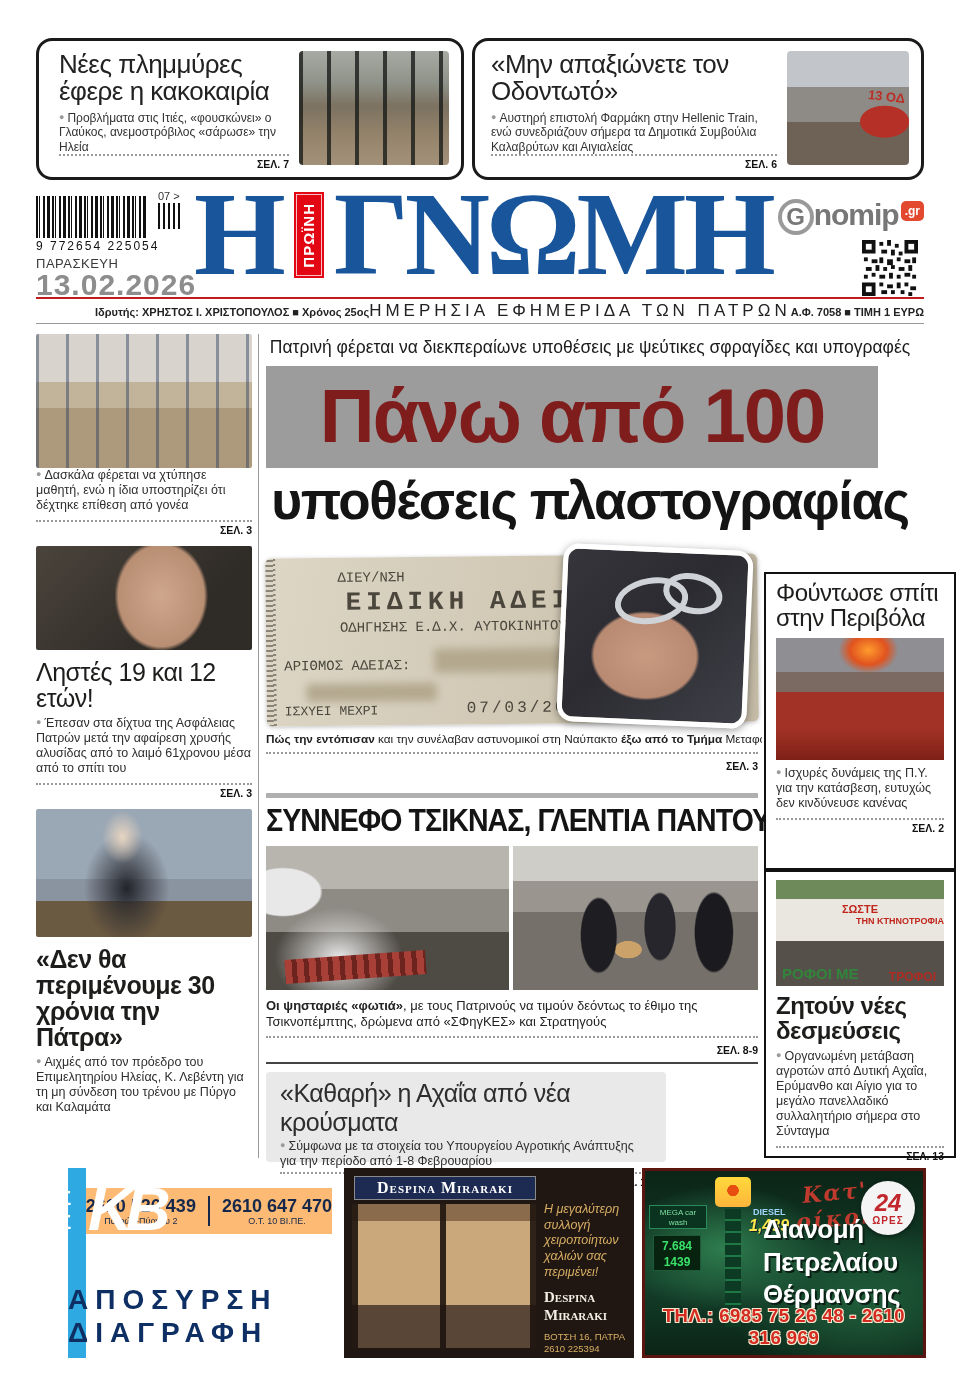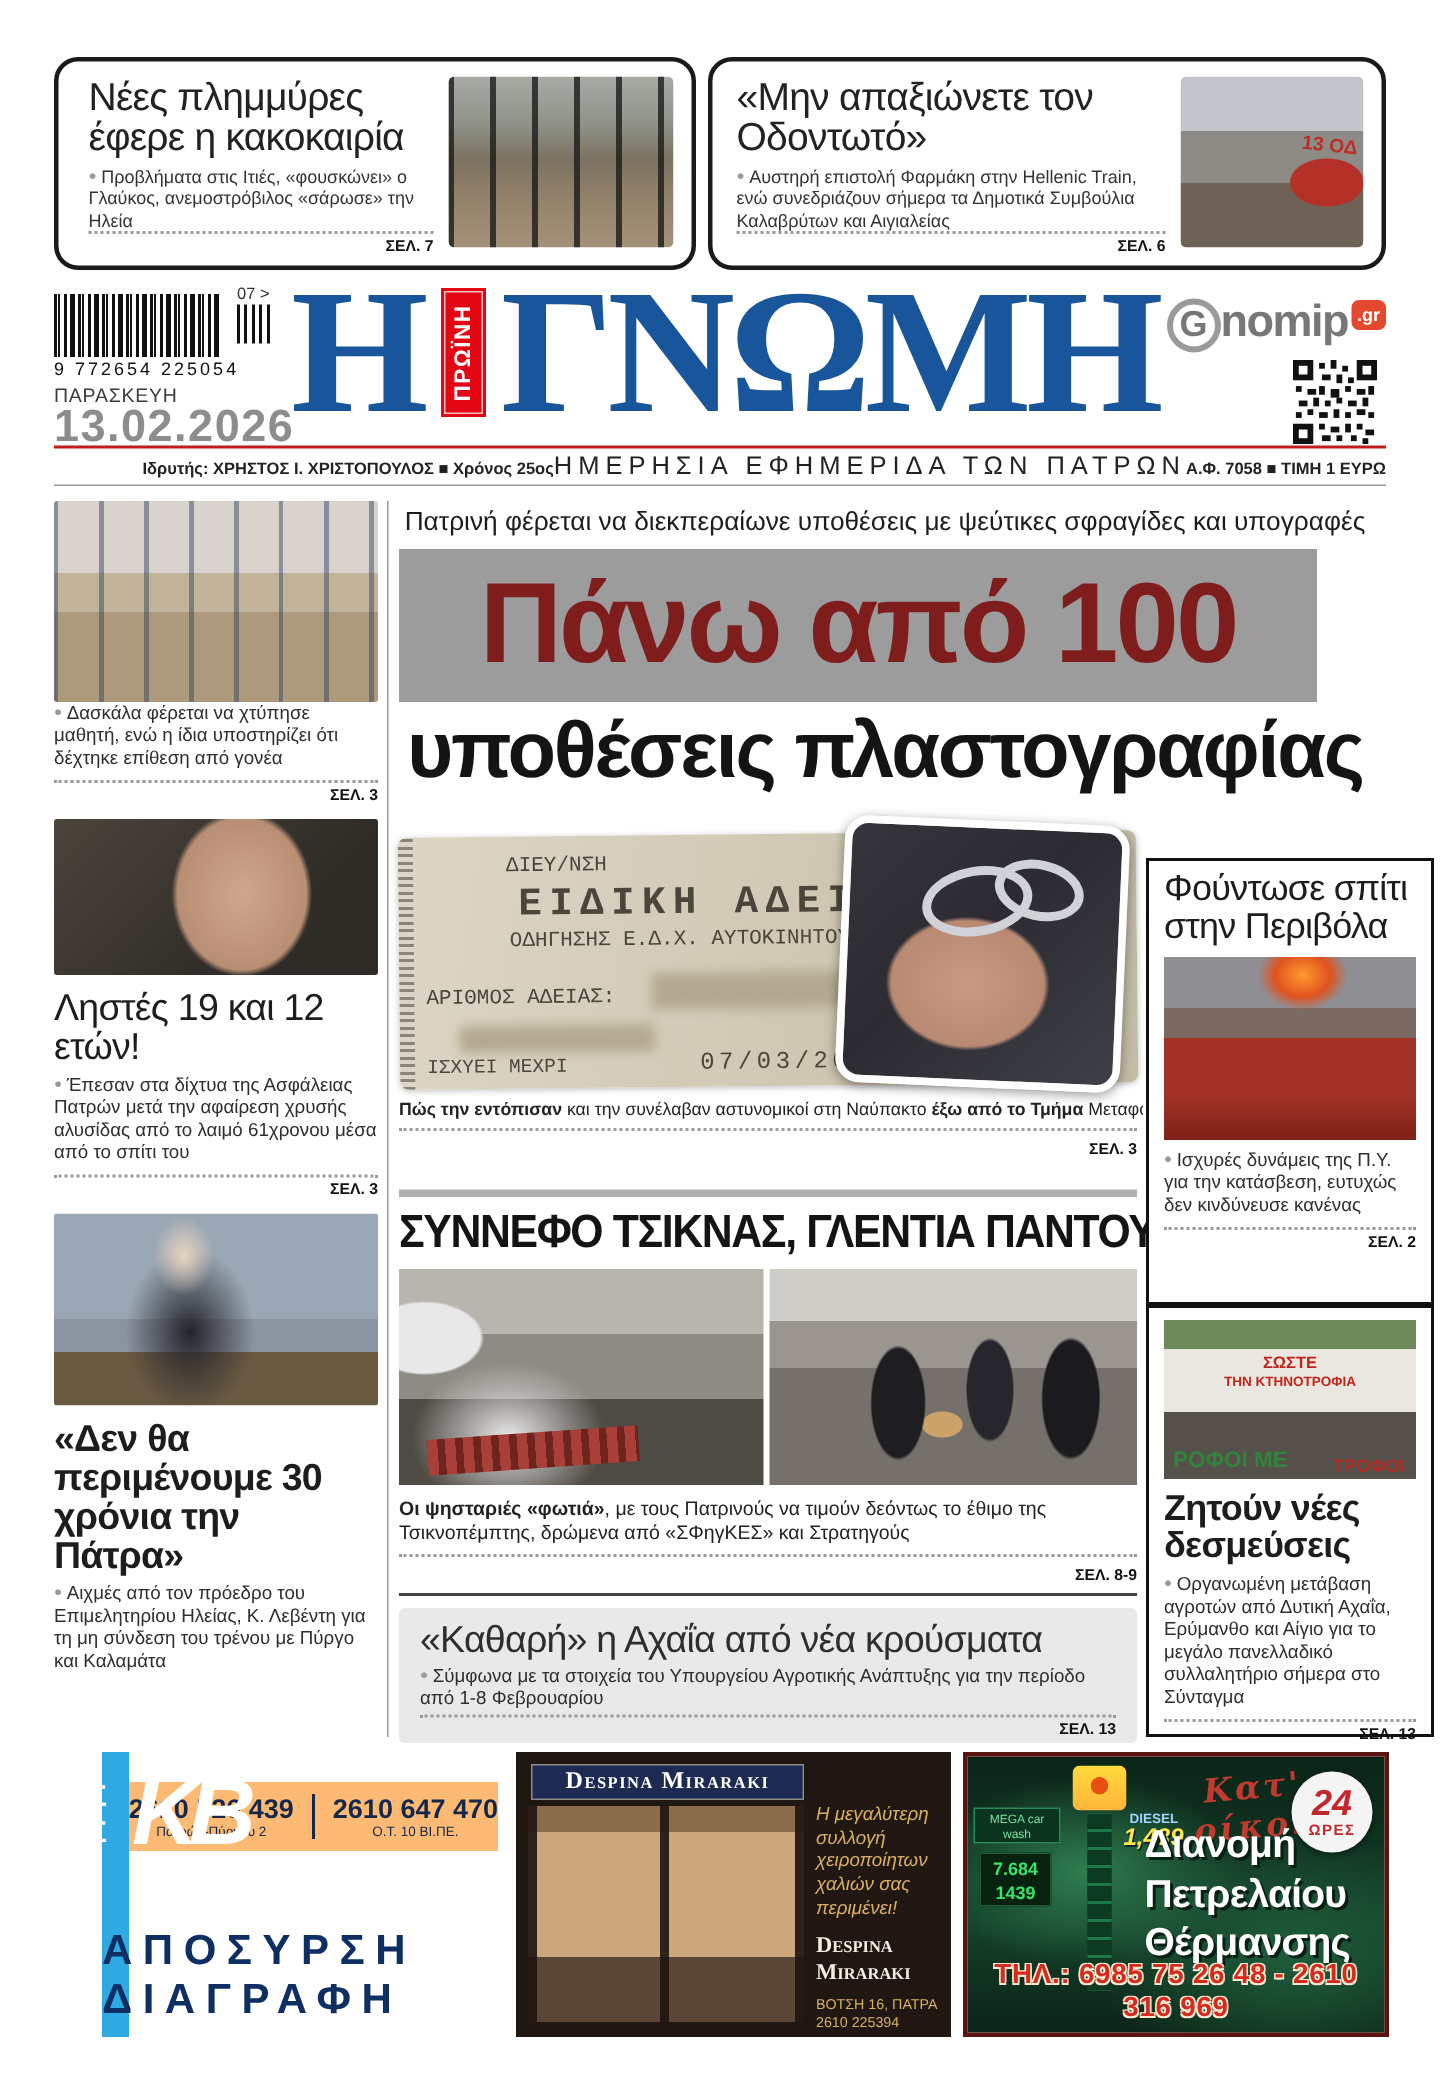"ΤΗΝ ΚΤΗΝΟΤΡΟΦΙΑ" .bann1 .s2 { text-align: none -> right }
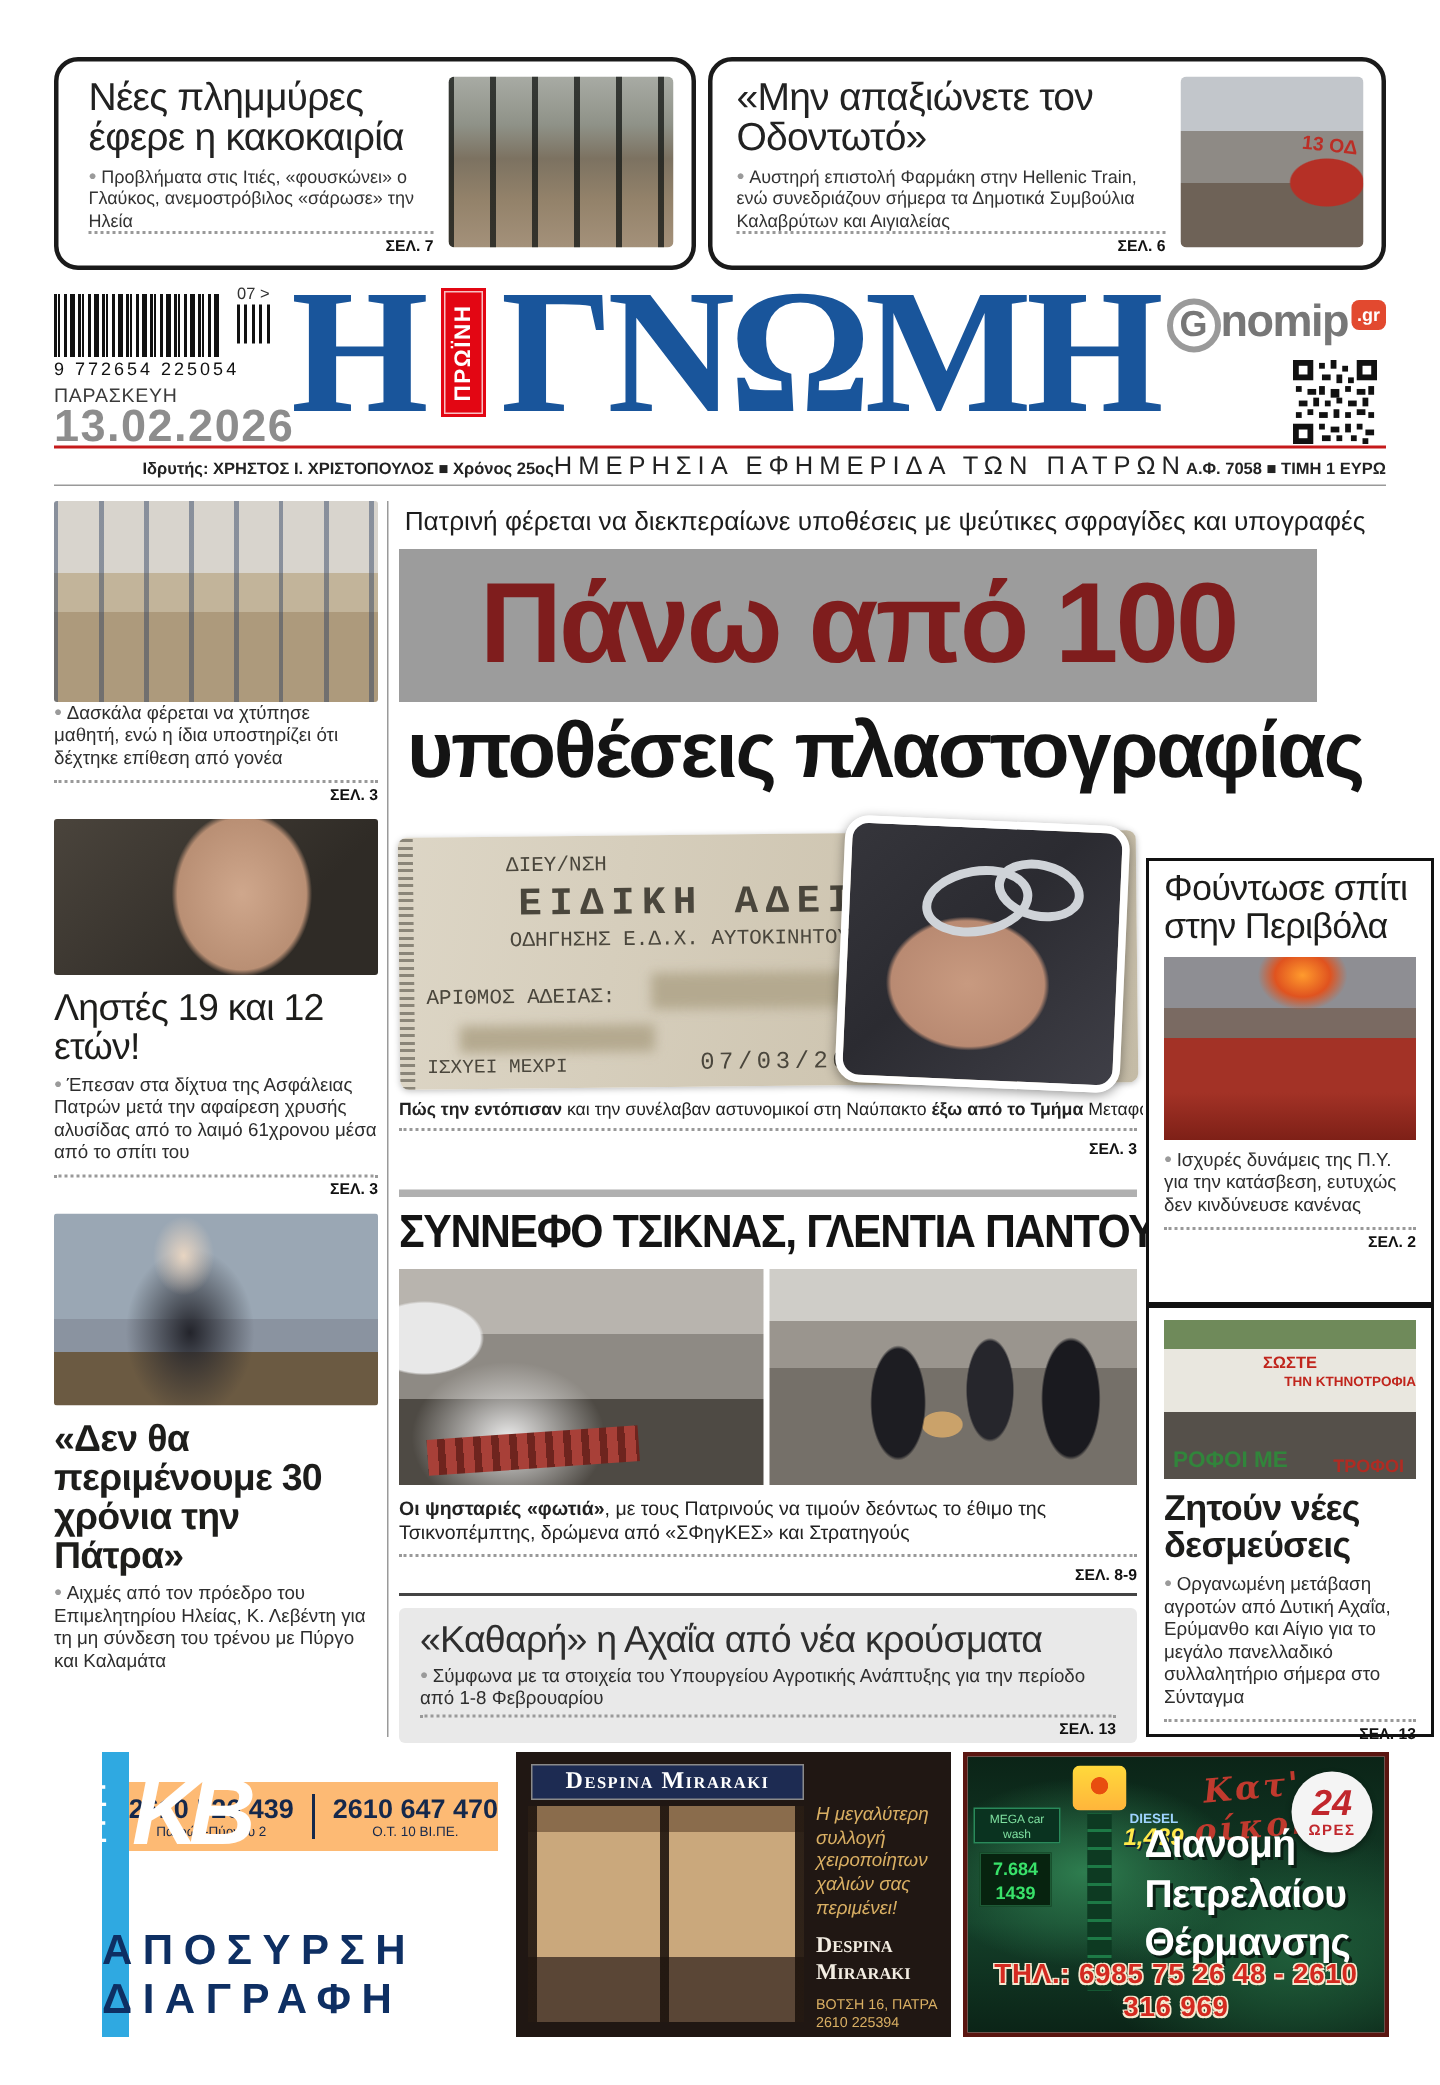"«Καθαρή» η Αχαΐα από νέα" #achaia { width: 492px -> 400px }
